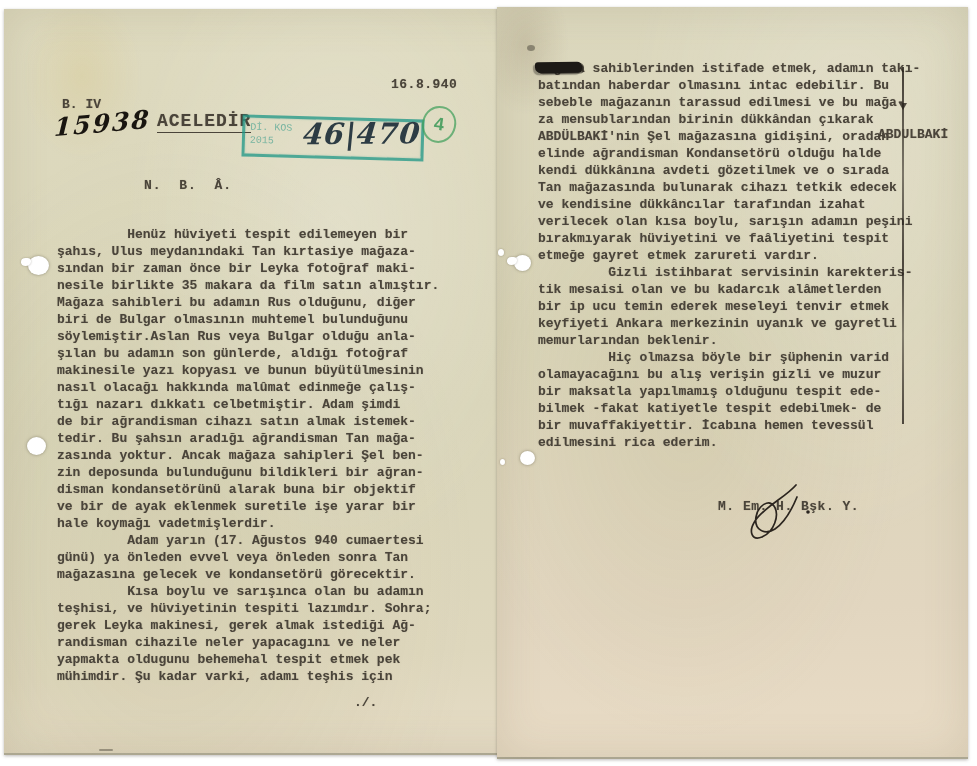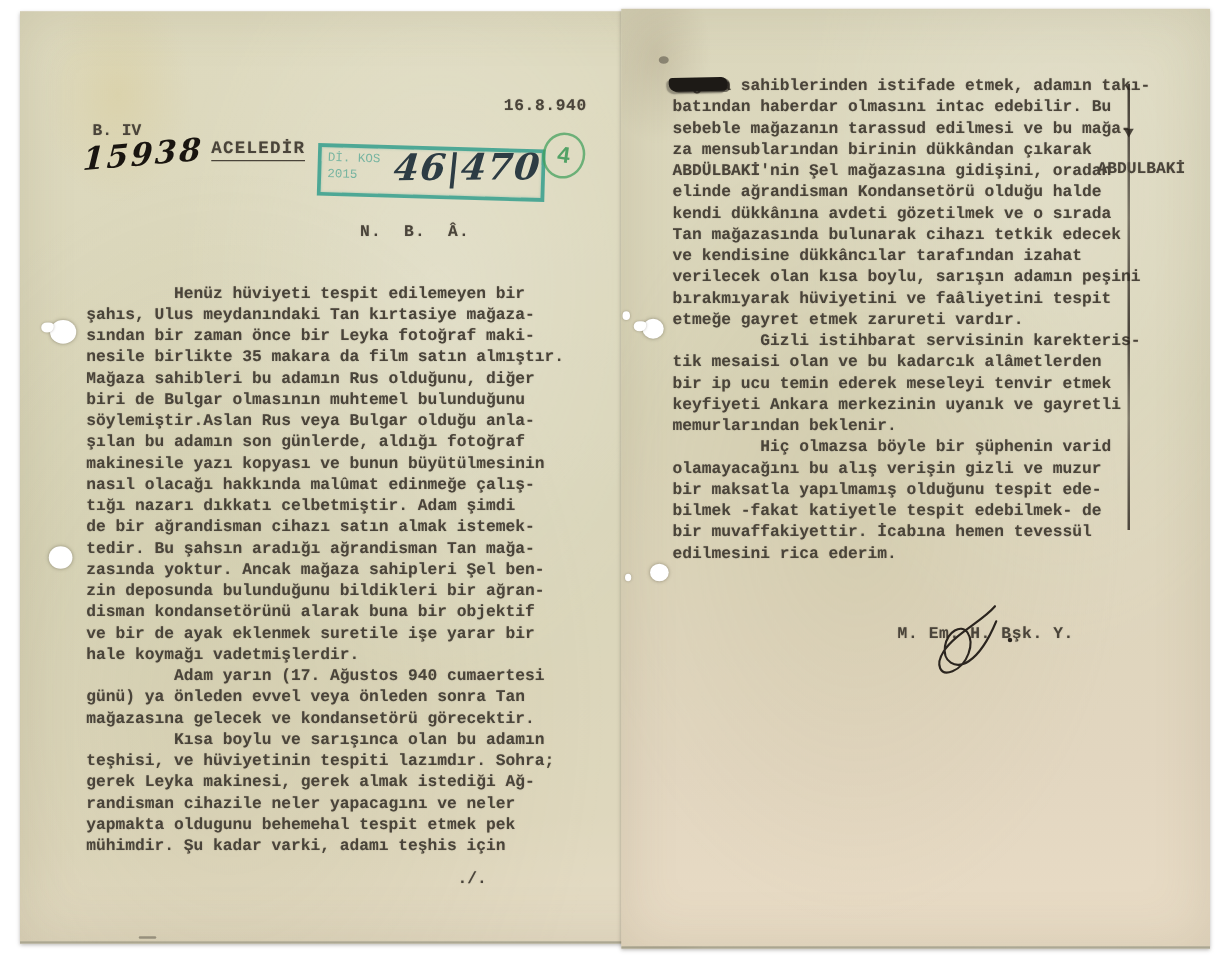"16.8.940" .page-left { left: 16px -> 4px }
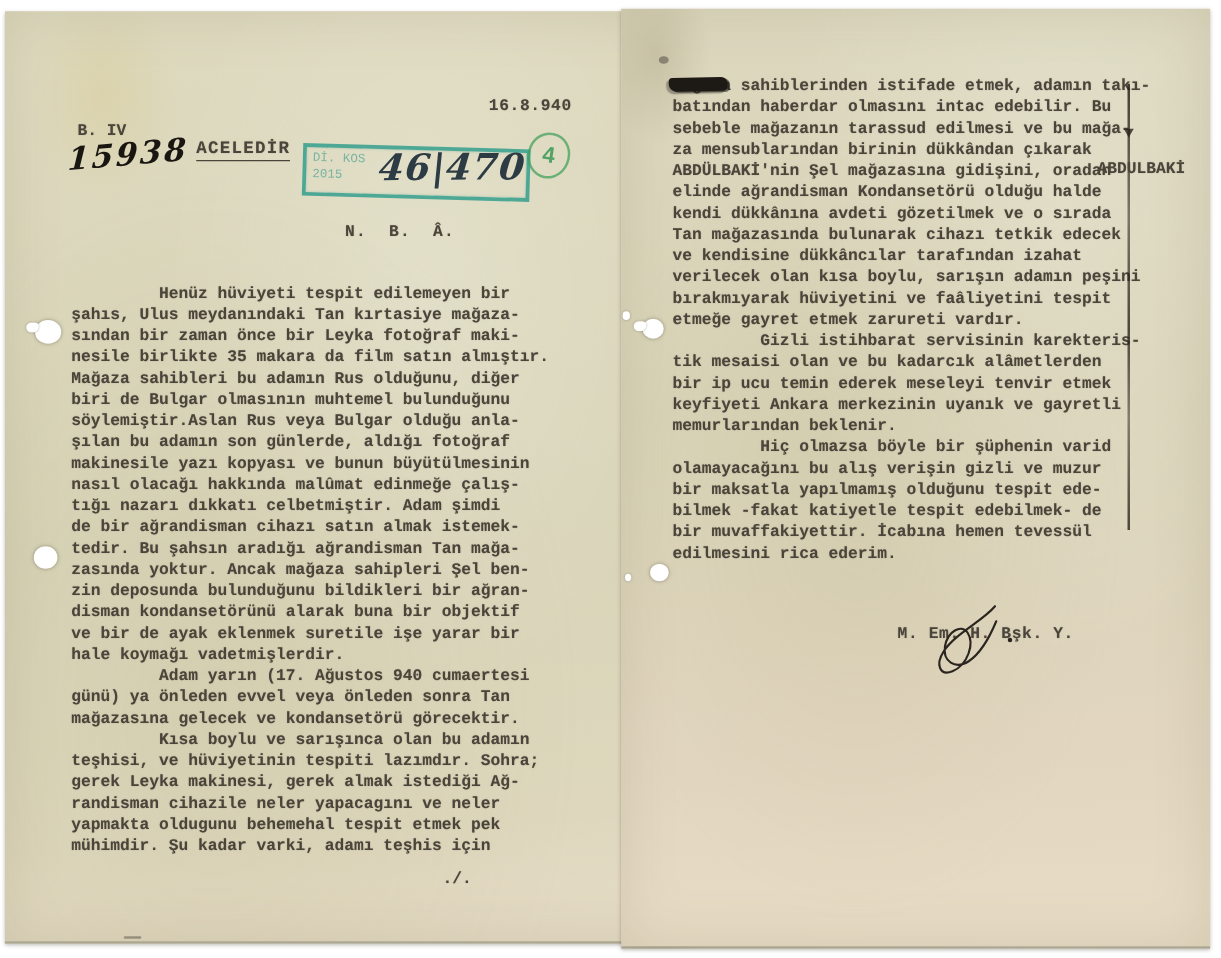"ACELEDİR" .urgent { font-size: 14px -> 18px }
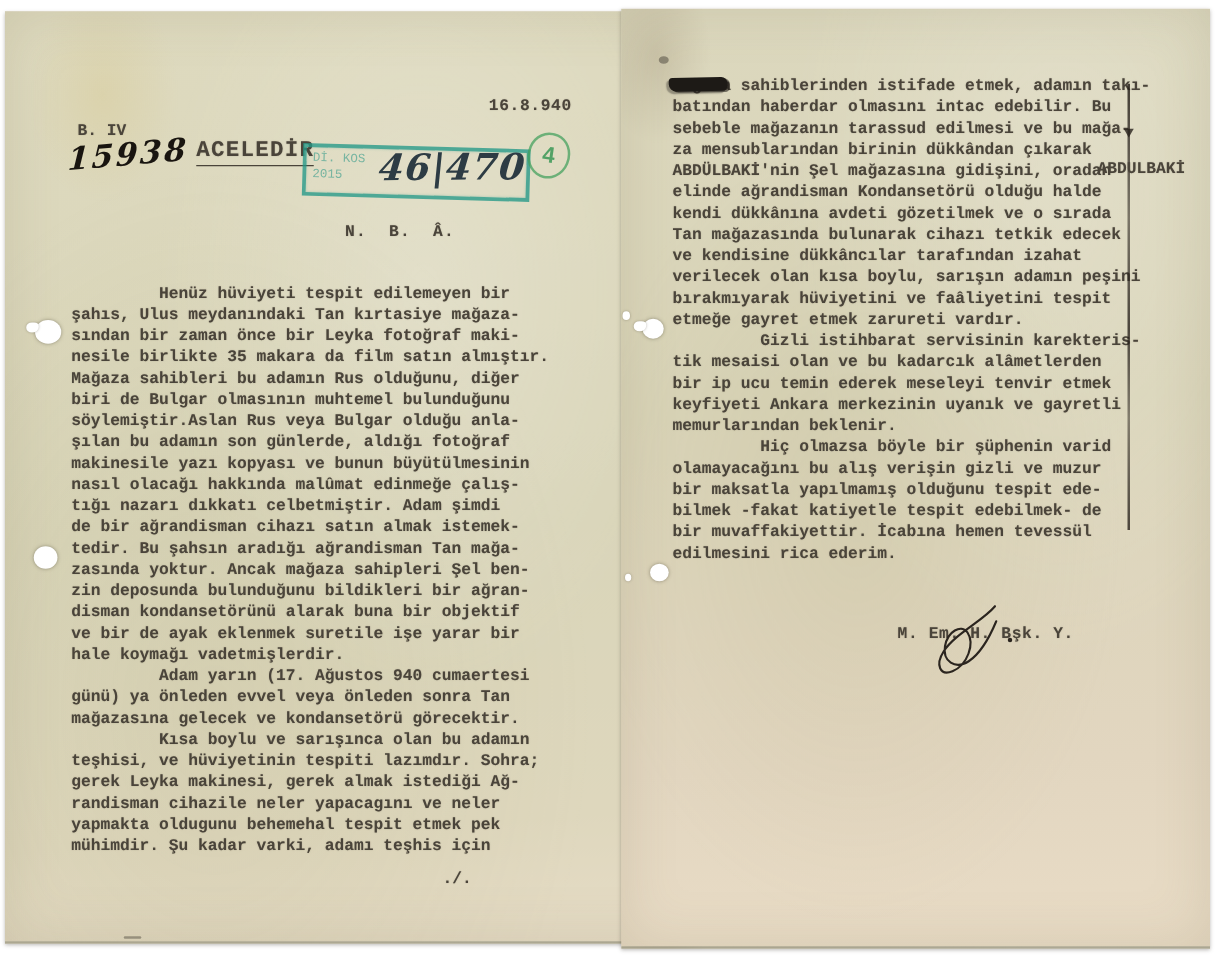"N. B. Â." div.abs { text-align: right -> left }
